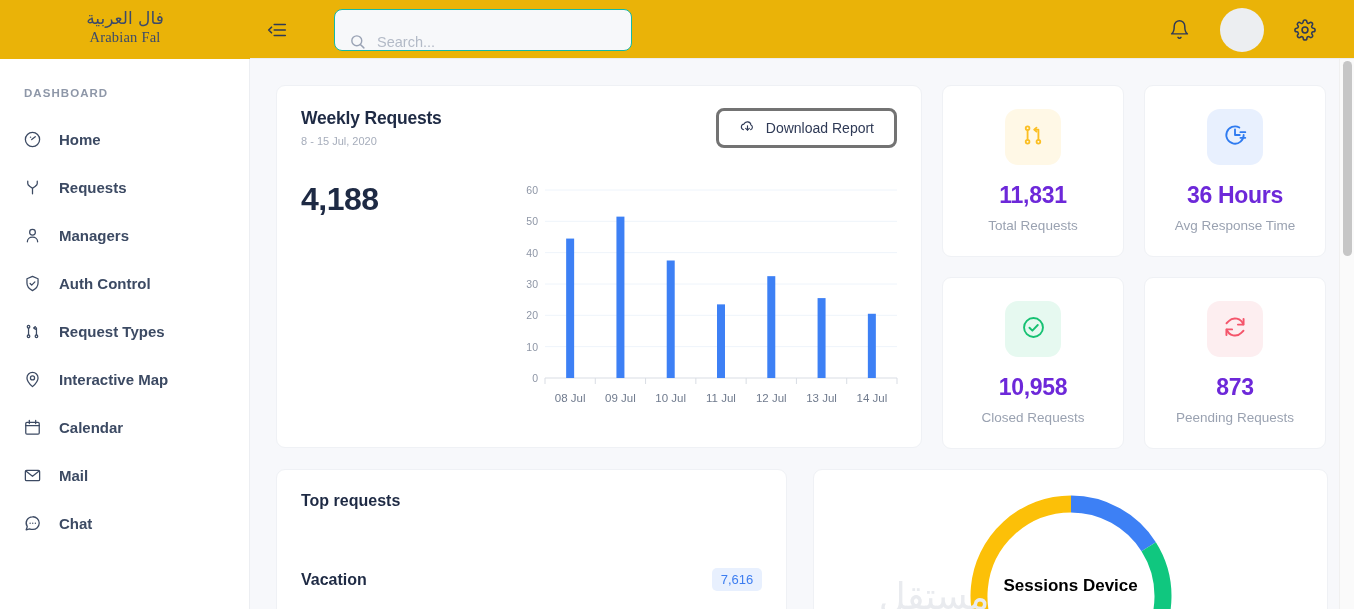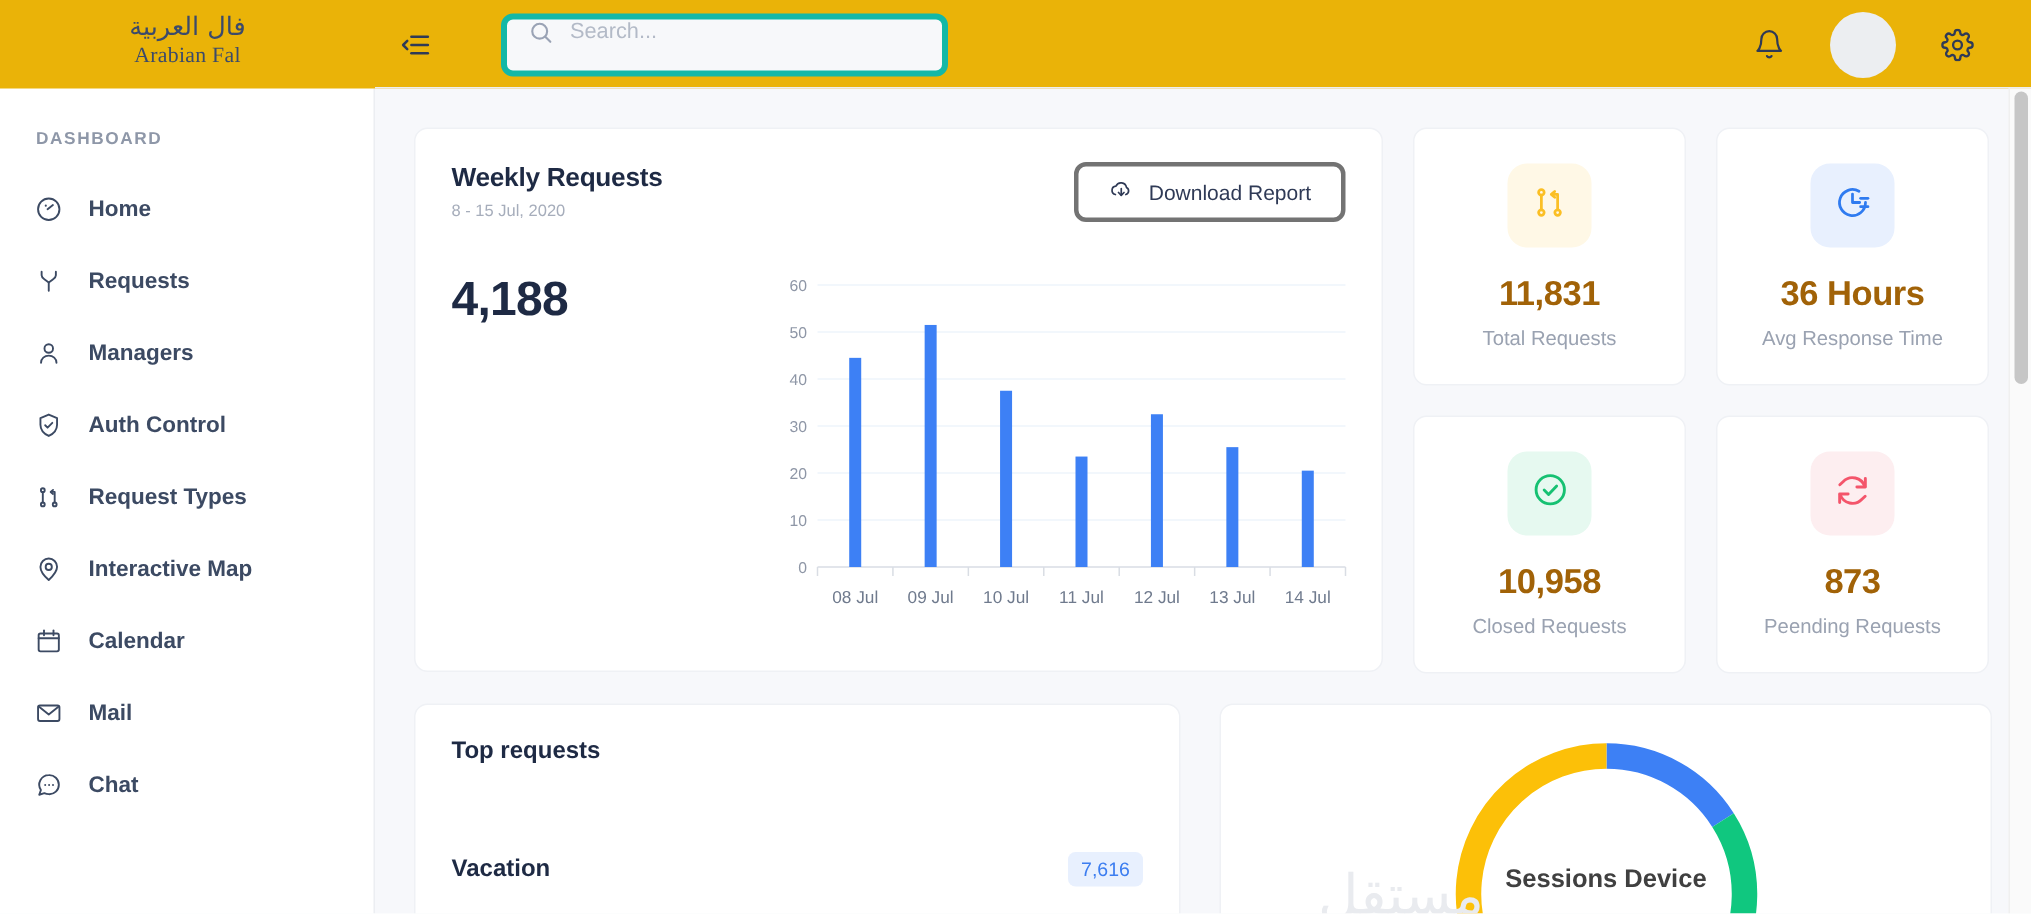"Search..." .search-box { align-items: flex-start -> flex-end; border: 4px solid #14b8a6 -> 1px solid #14b8a6 }
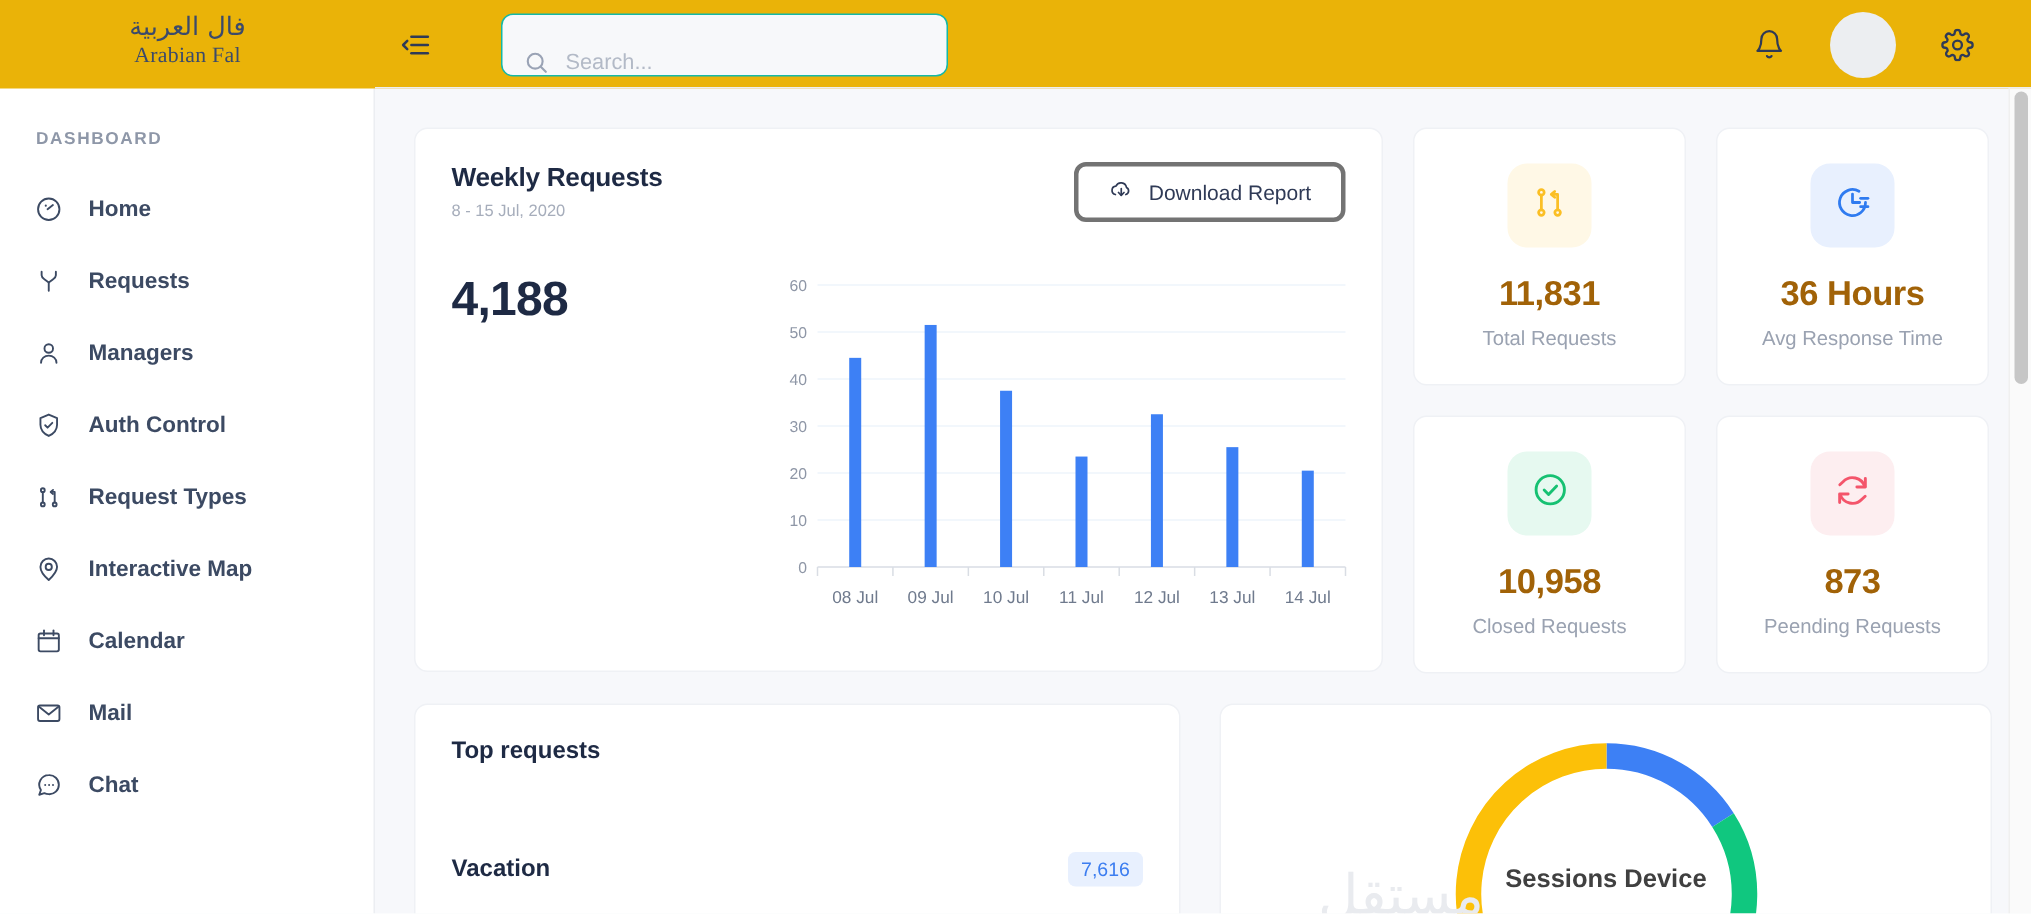"11,831" .stat-val { color: #a16207 -> #6d28d9 }
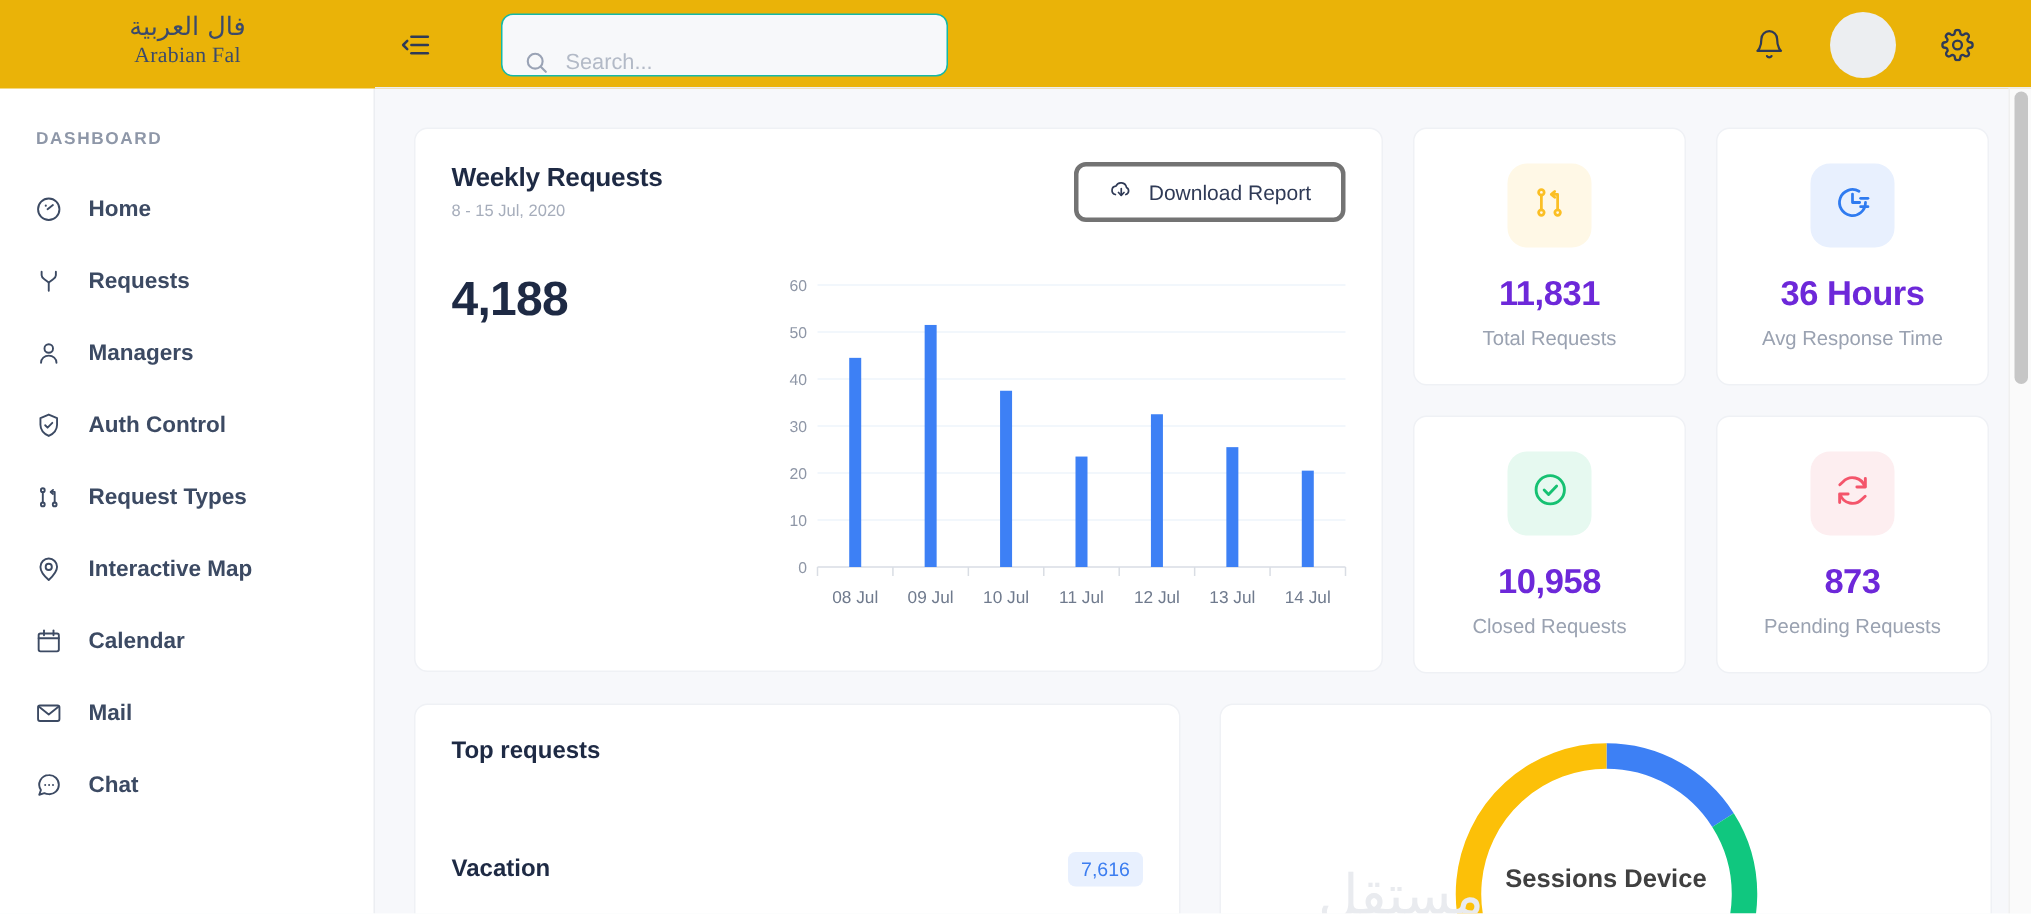"Sessions Device" .donut-label { color: #404040 -> #000000 }
